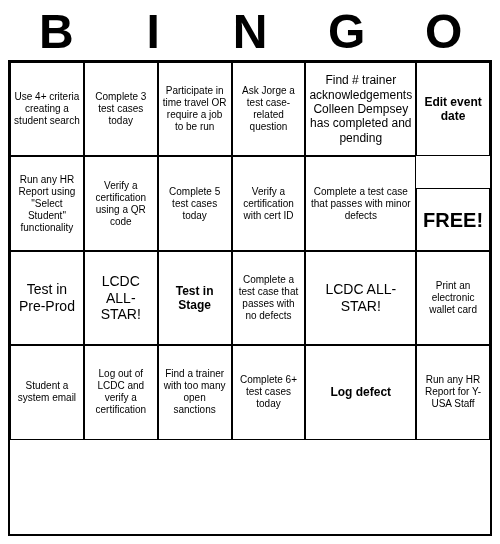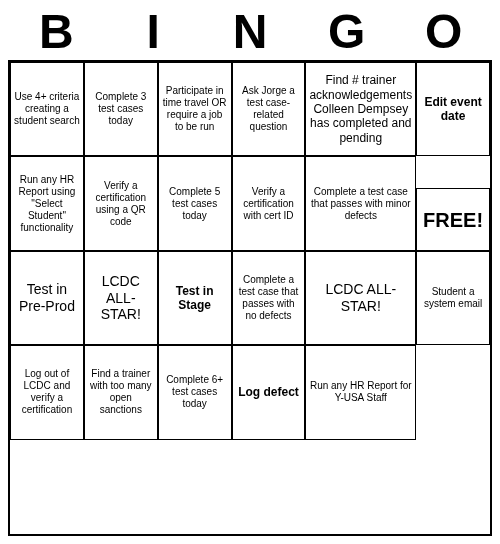"Print an electronic wallet card" div.bingo-cell { html: none -> <div>Print an electronic wallet card</div> }
